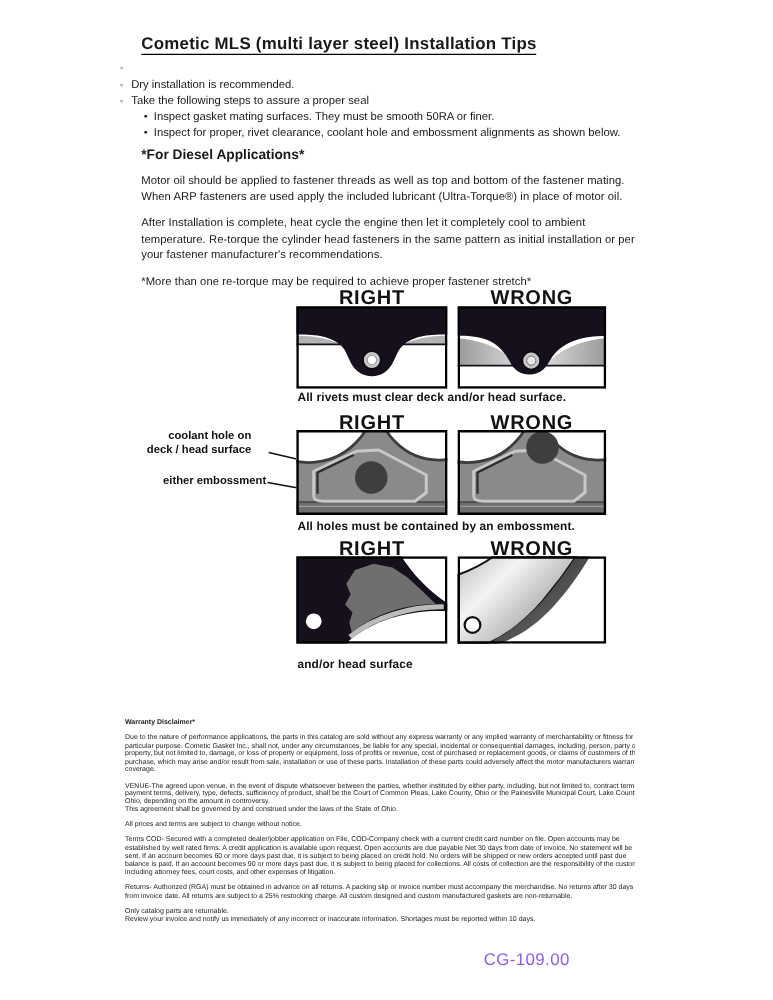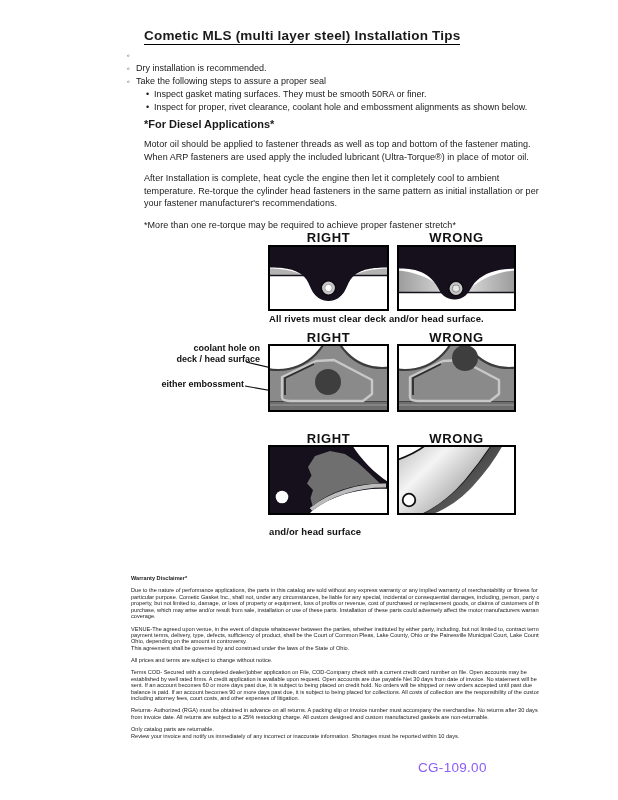"Cometic MLS (multi layer steel)" .page { margin-left: 31px -> none }
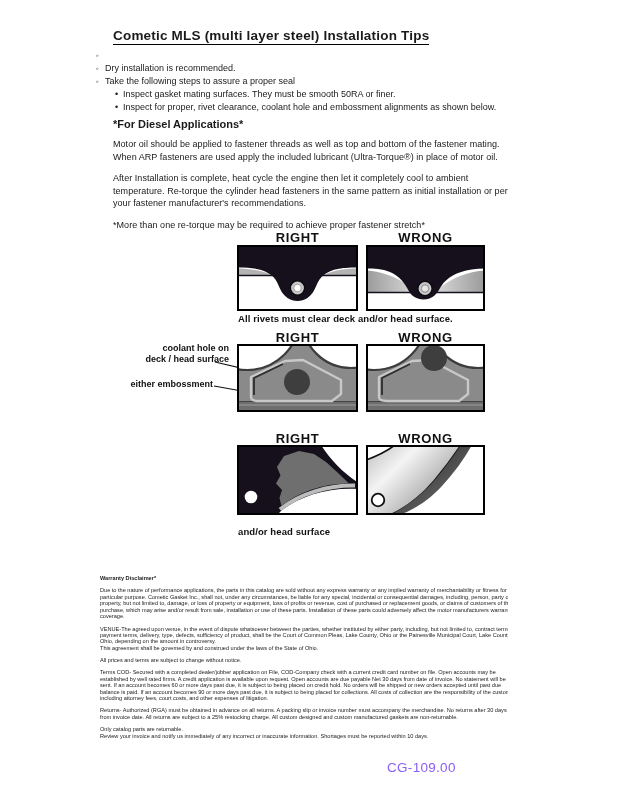"RIGHT" .dlabel { font-size: 13px -> 16px }
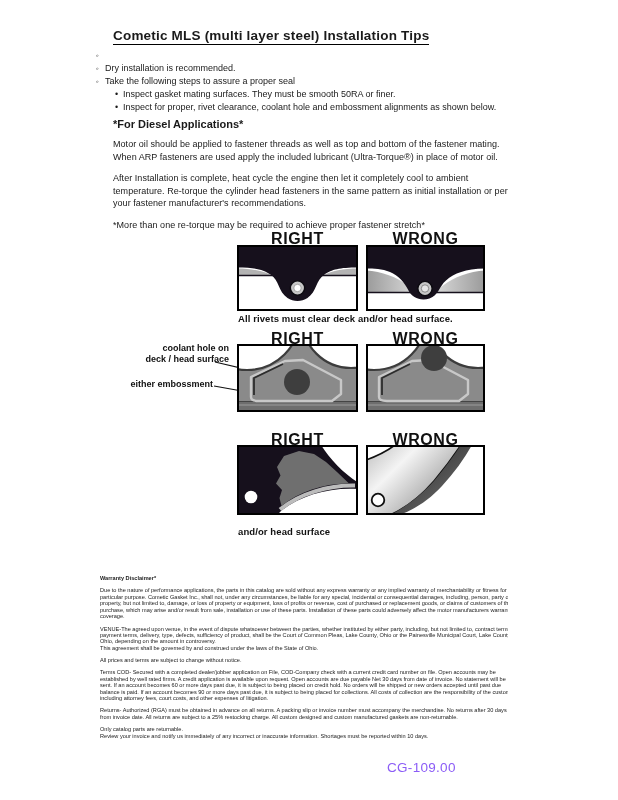"coolant hole on" div.side-label { left: 116px -> 88px }
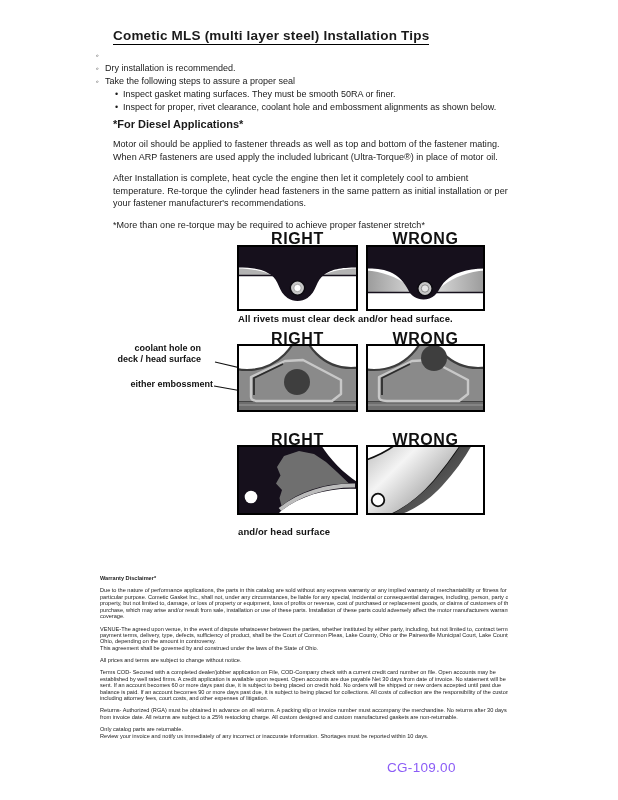"All holes must be contained" div.caption { html: none -> <div>All holes must be contained by an embossment.</div> }
